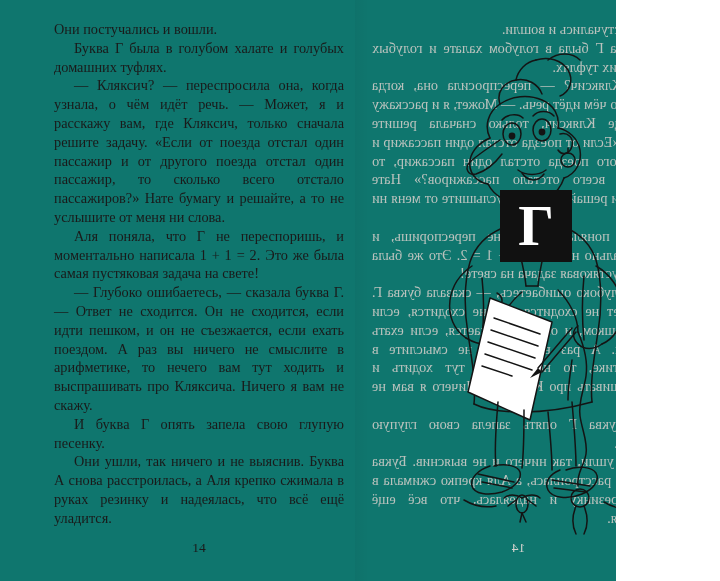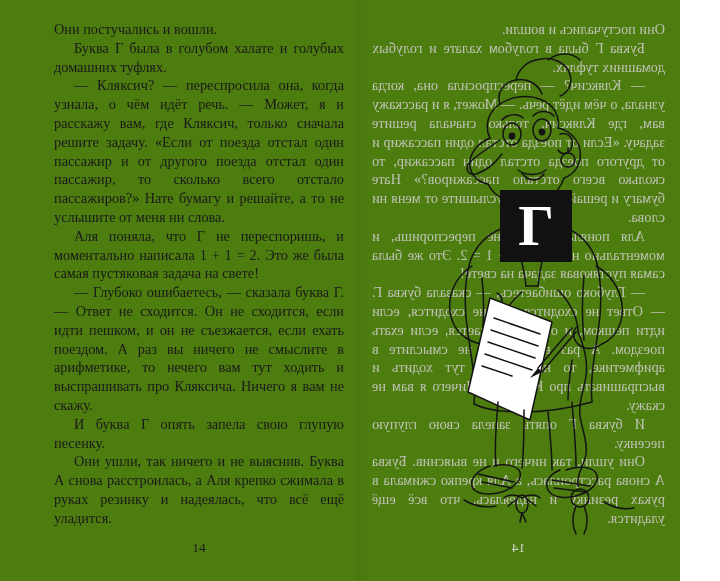"Они постучались и вошли." #page { background: #4d7c0f -> #0f766e; width: 680px -> 616px }
